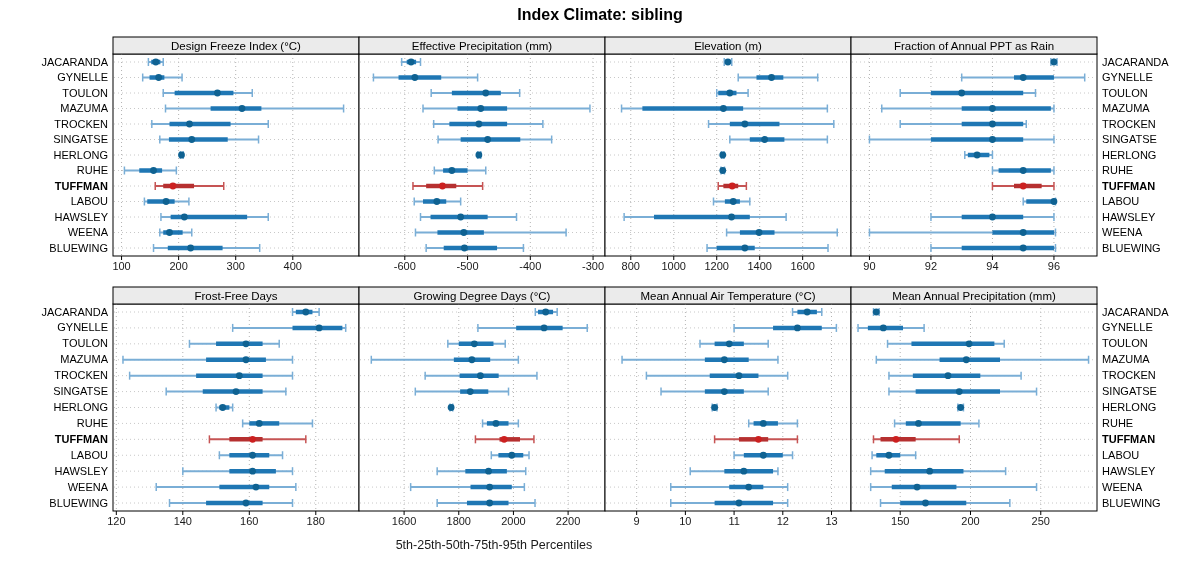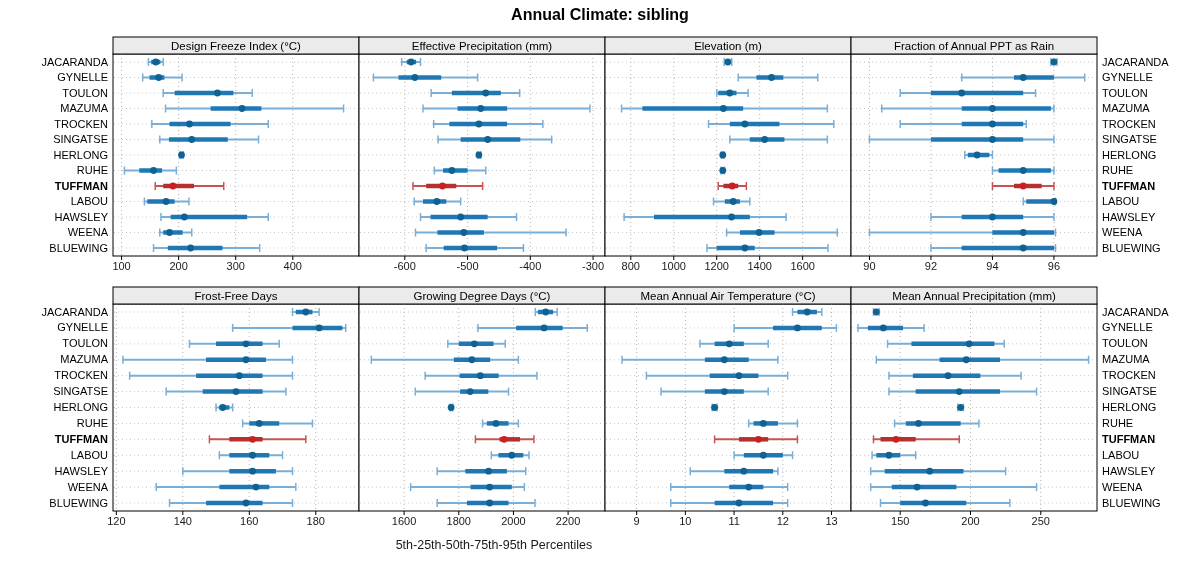"Annual Climate: sibling" div.title { text: Annual -> Index }
